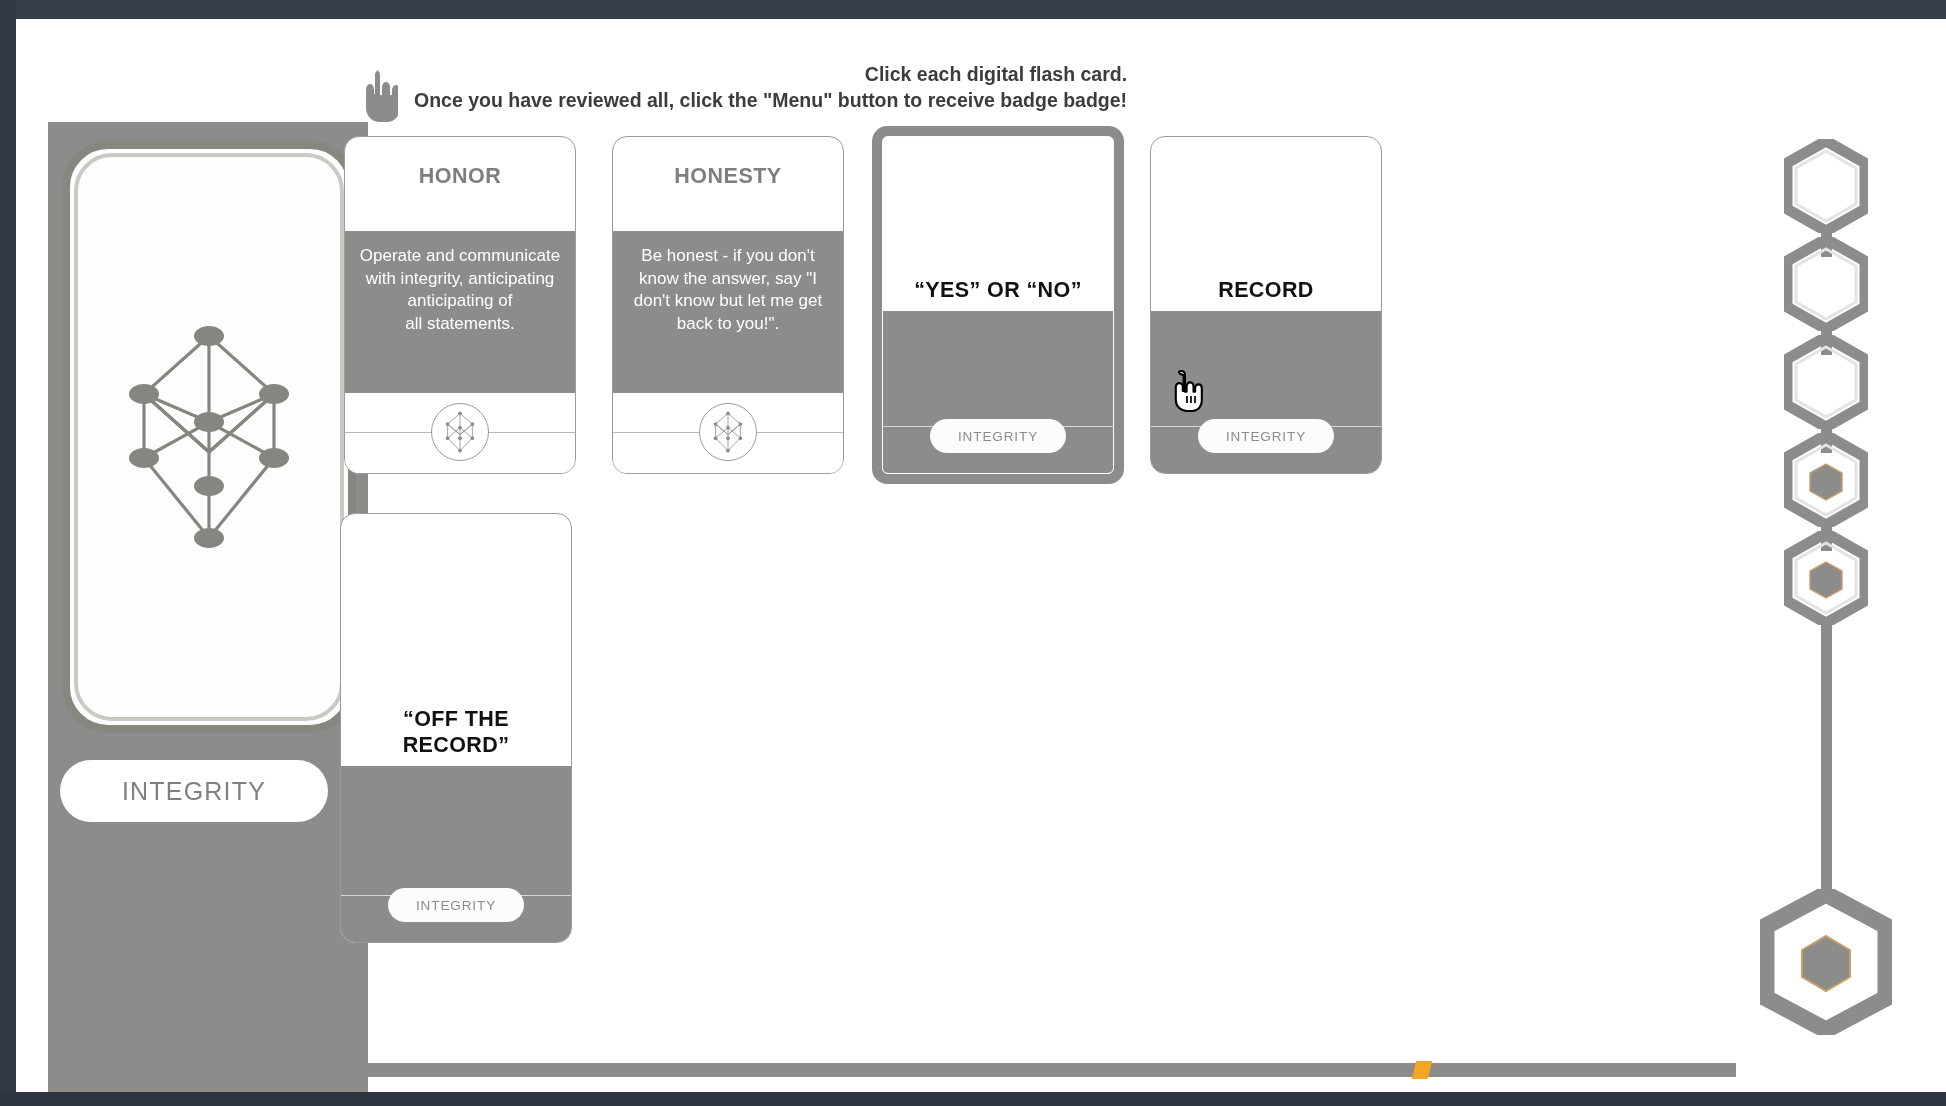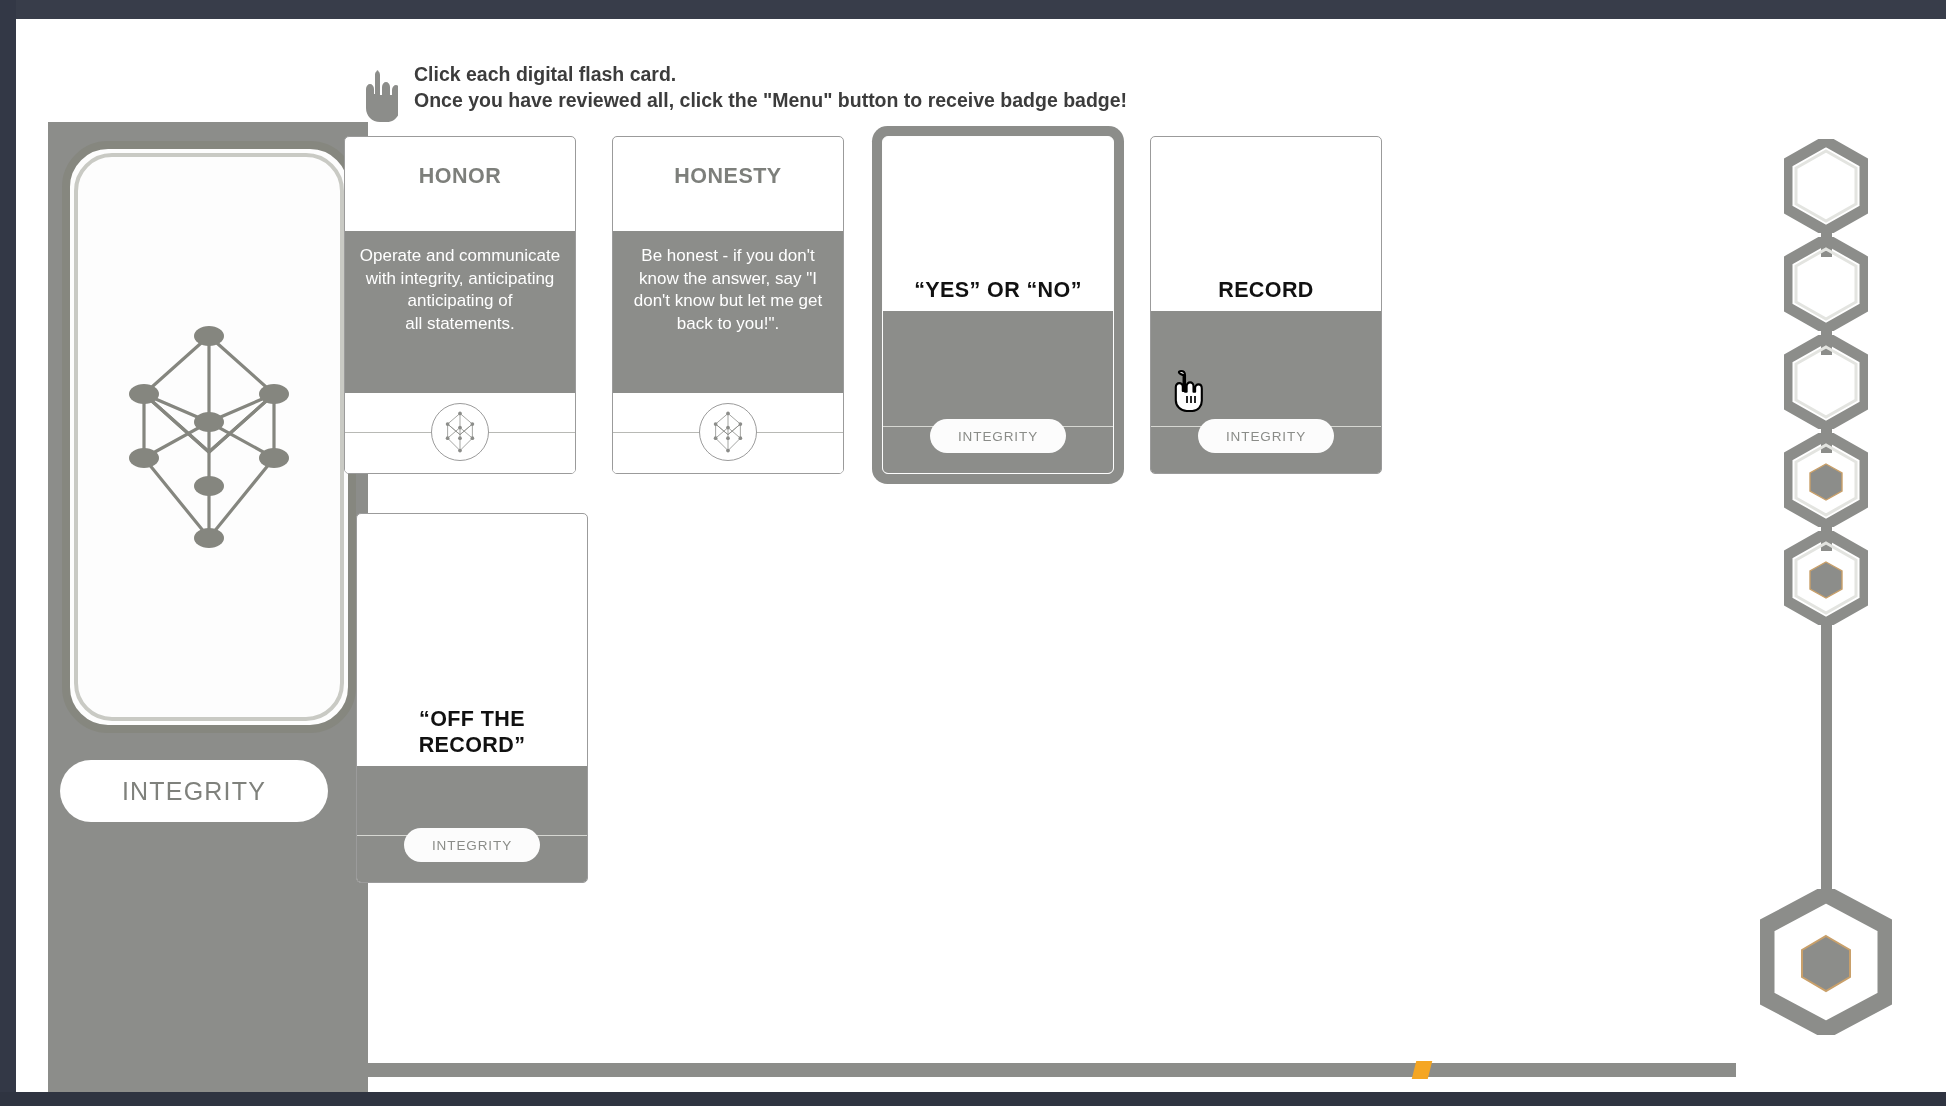"Click each digital flash card." #instruction-text div { text-align: none -> right }
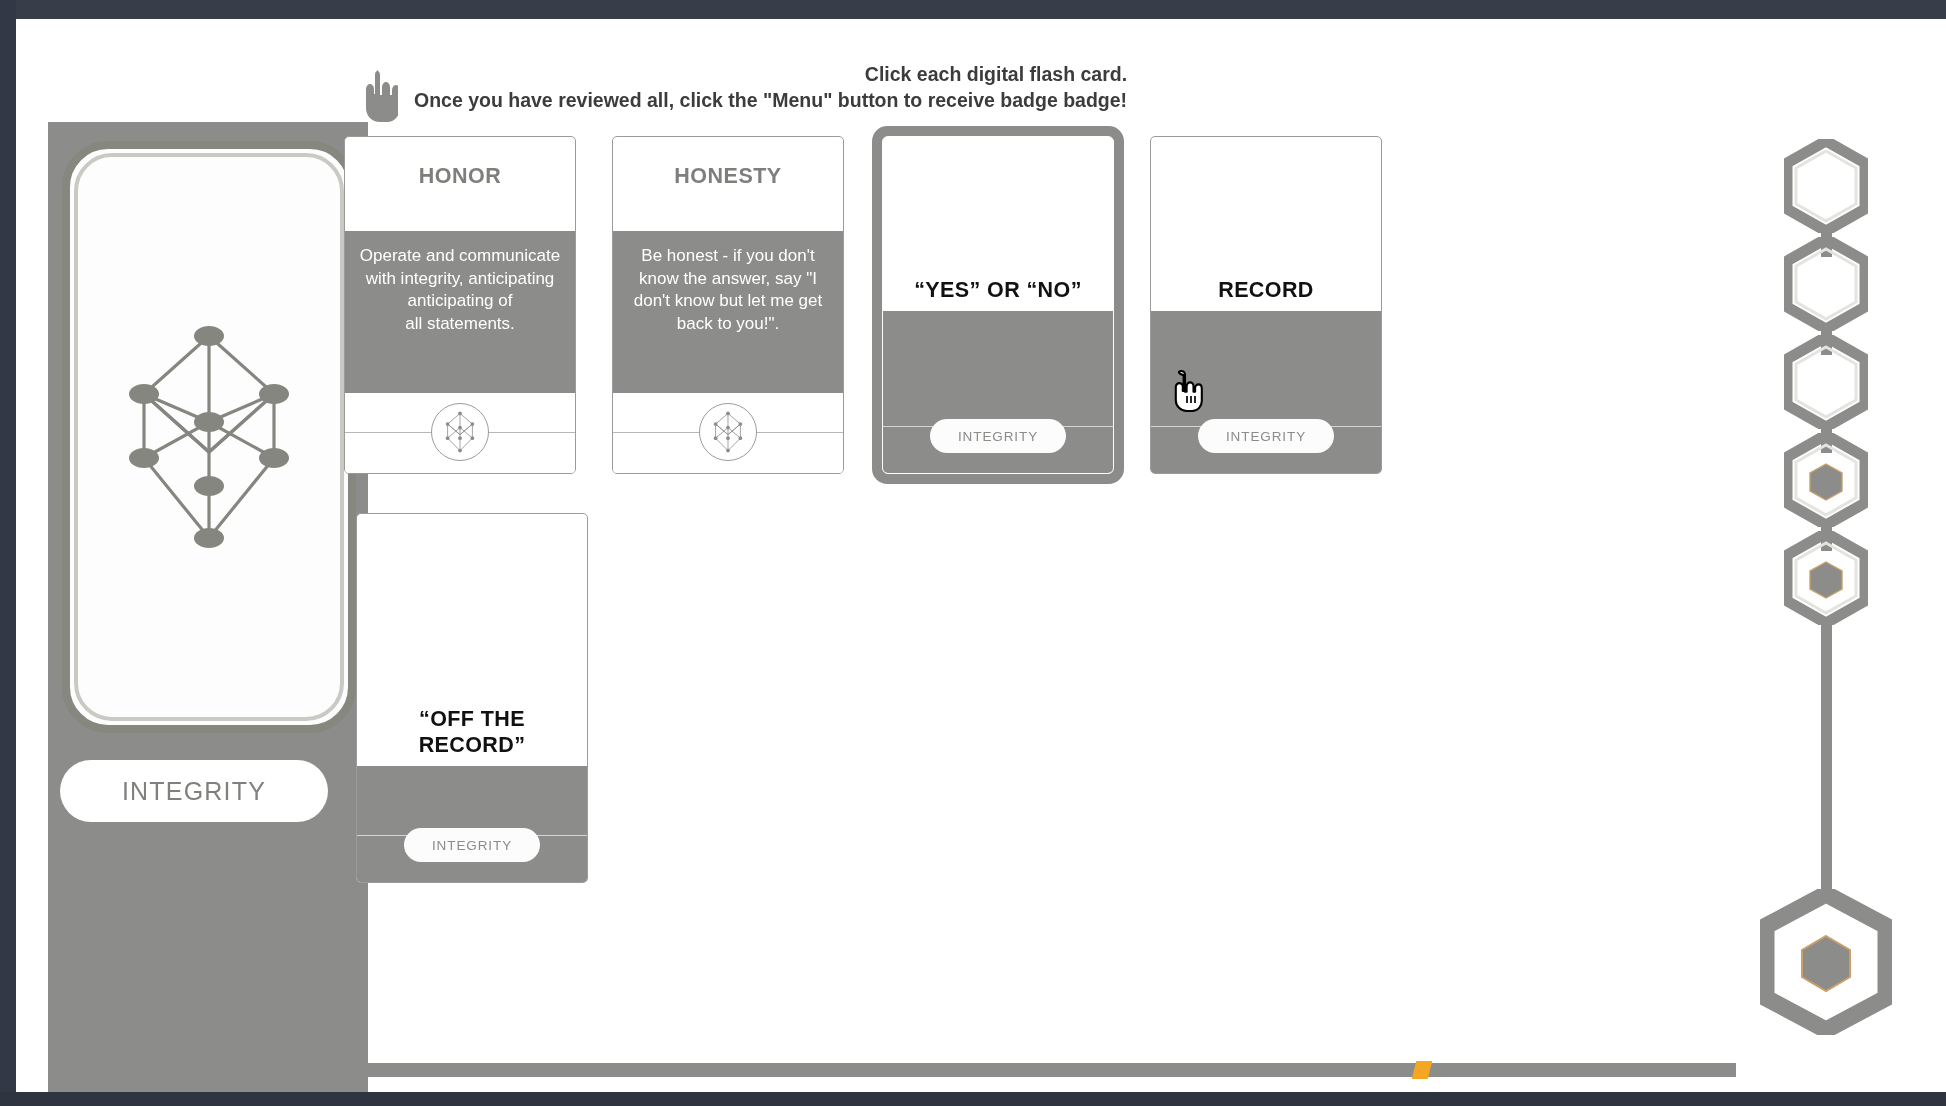"HONOR" .card { border-radius: 5px -> 15px }
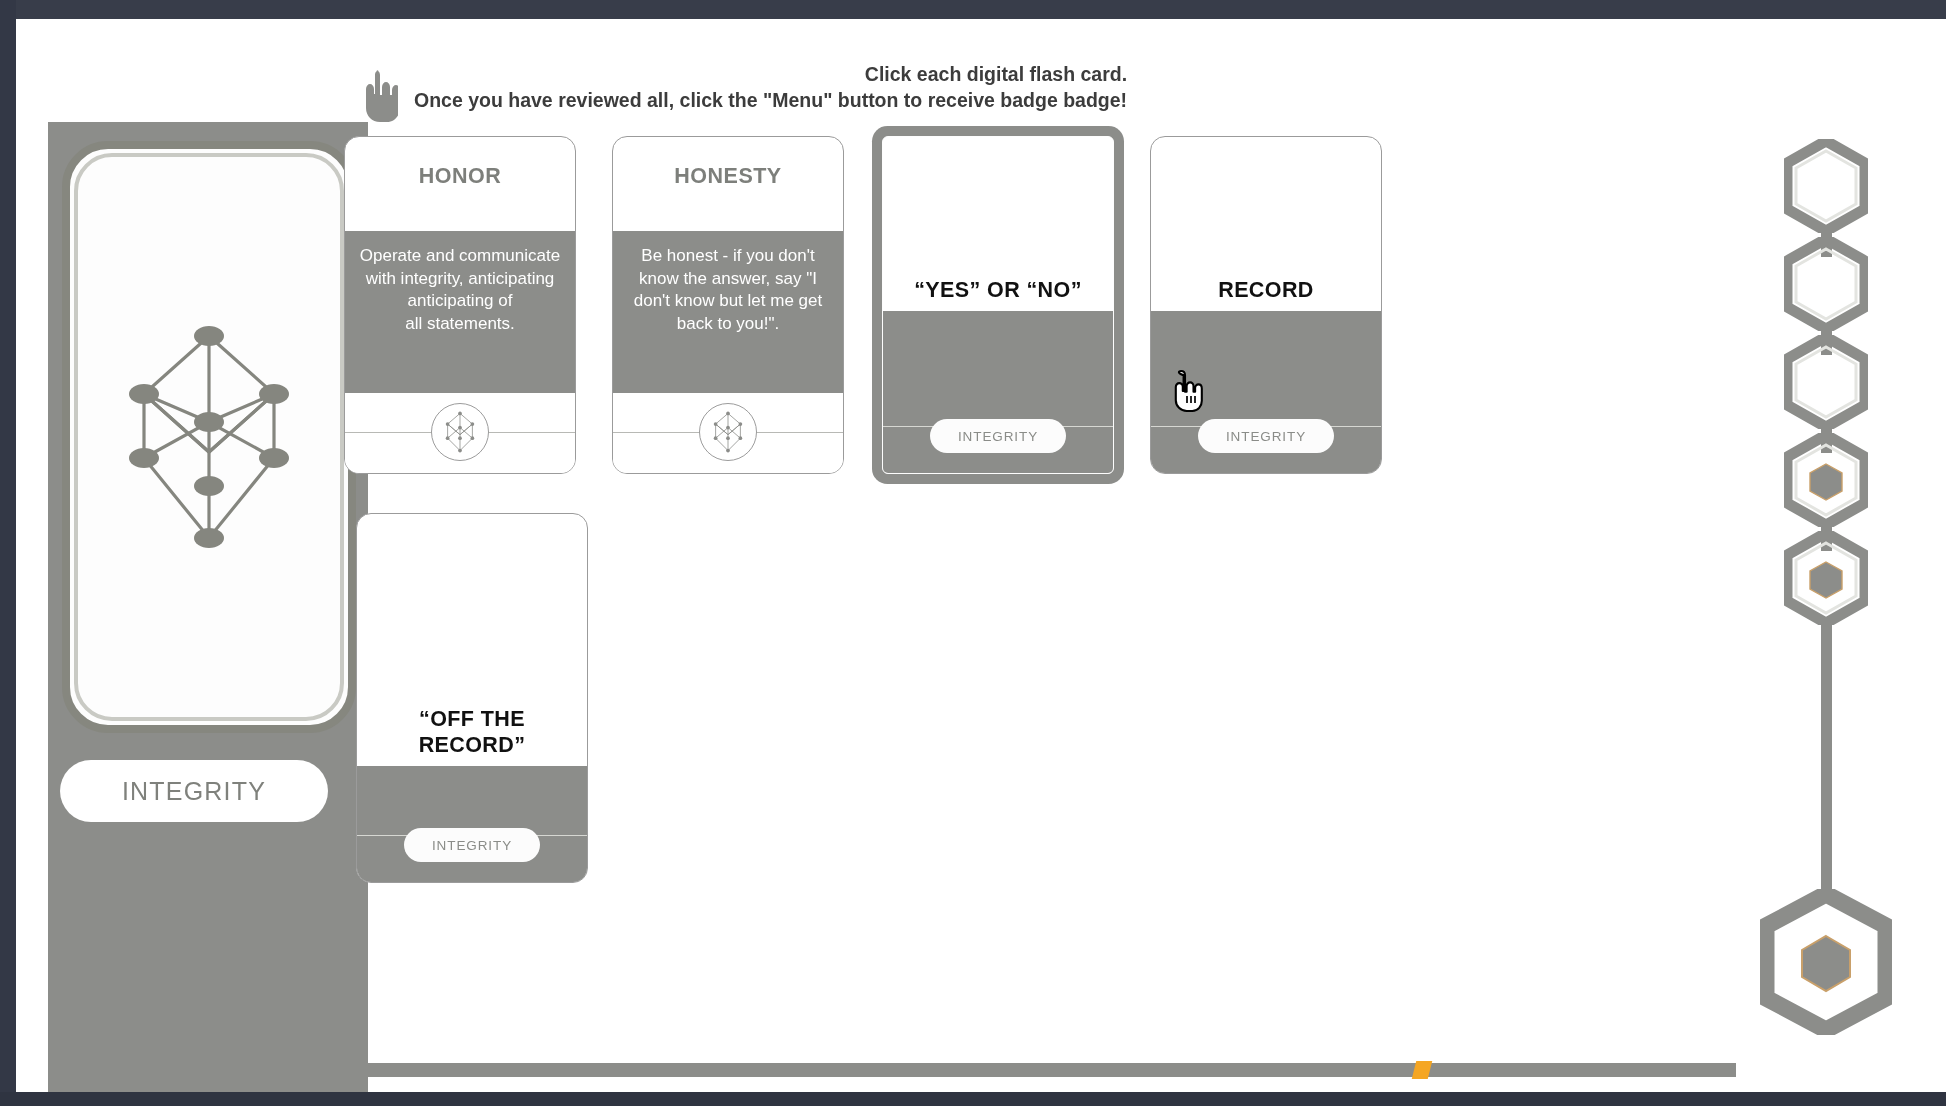"“OFF THE" div.card { height: 370px -> 430px; left: 340px -> 324px }
